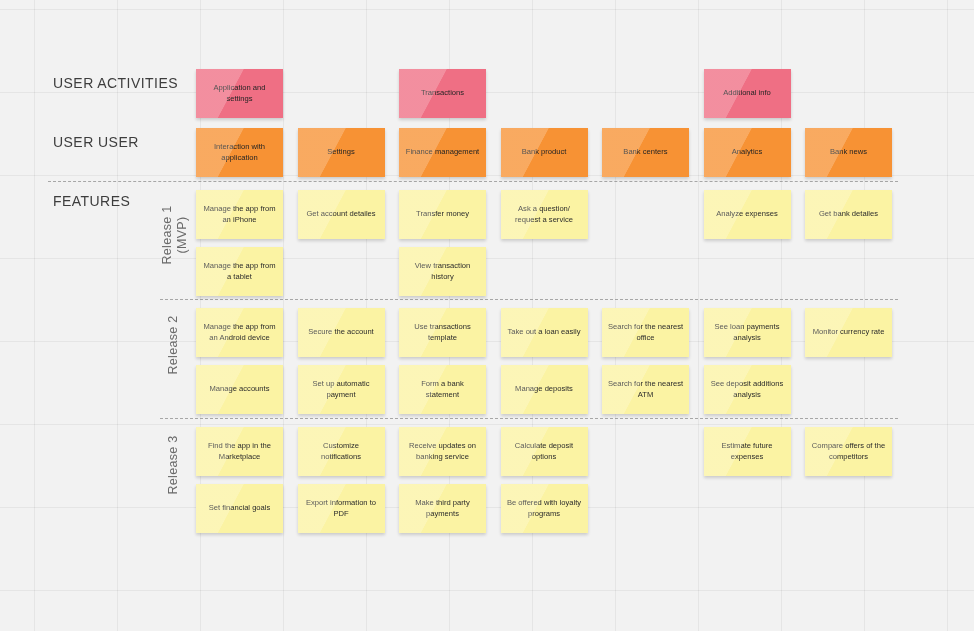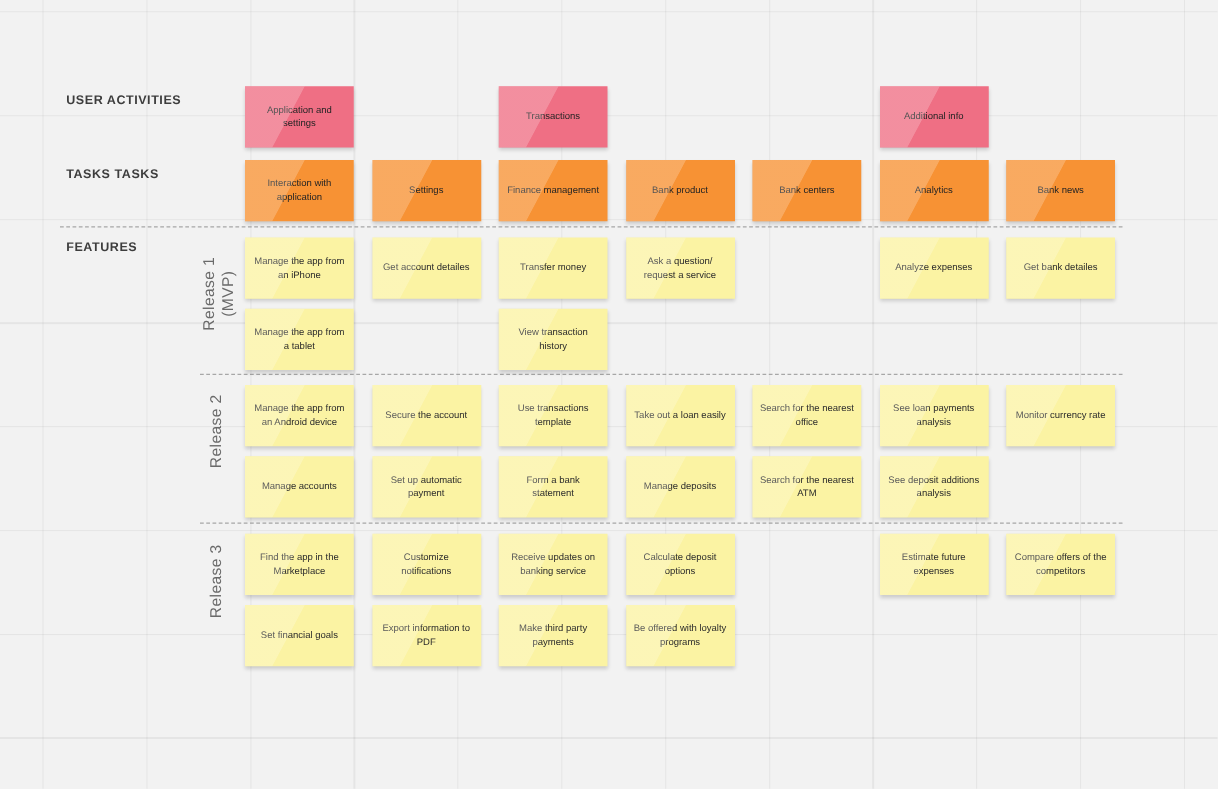"USER ACTIVITIES" .rowlabel { font-size: 10px -> 14px; font-weight: bold -> normal }
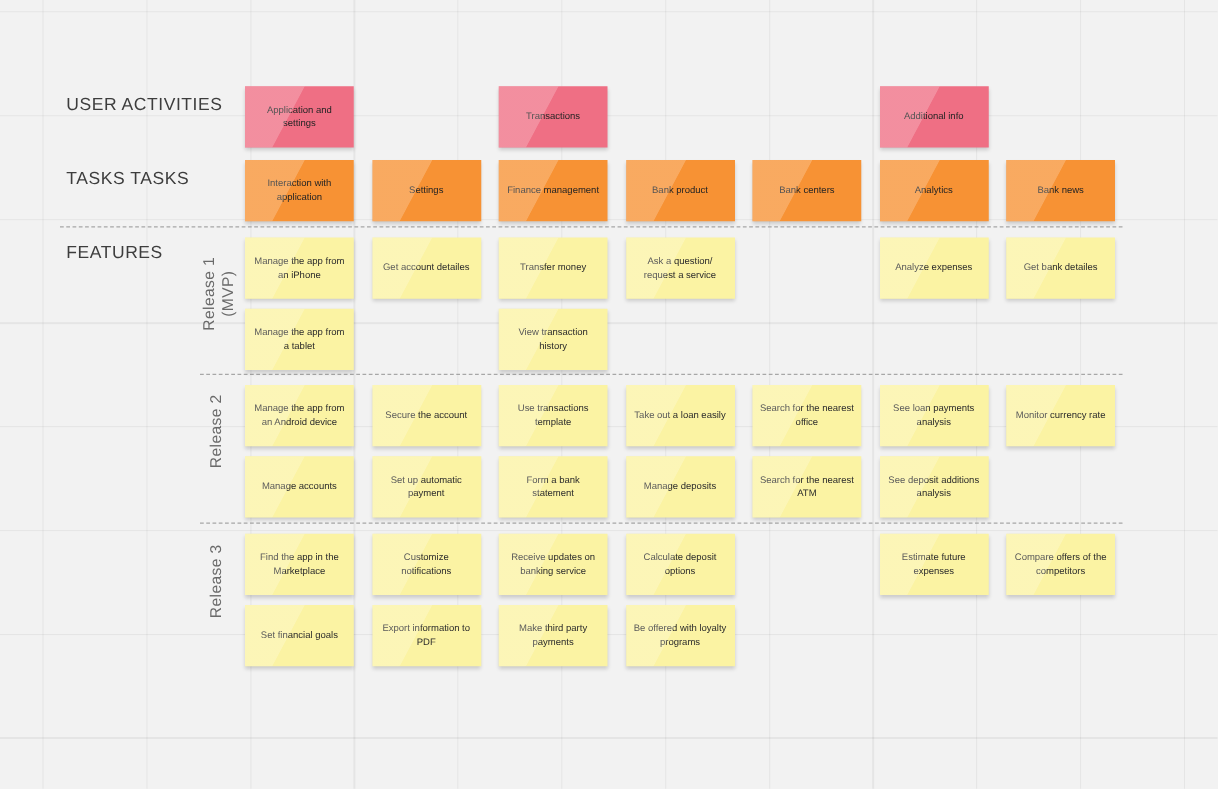"TASKS TASKS" div.rowlabel { text: TASKS TASKS -> USER USER }
